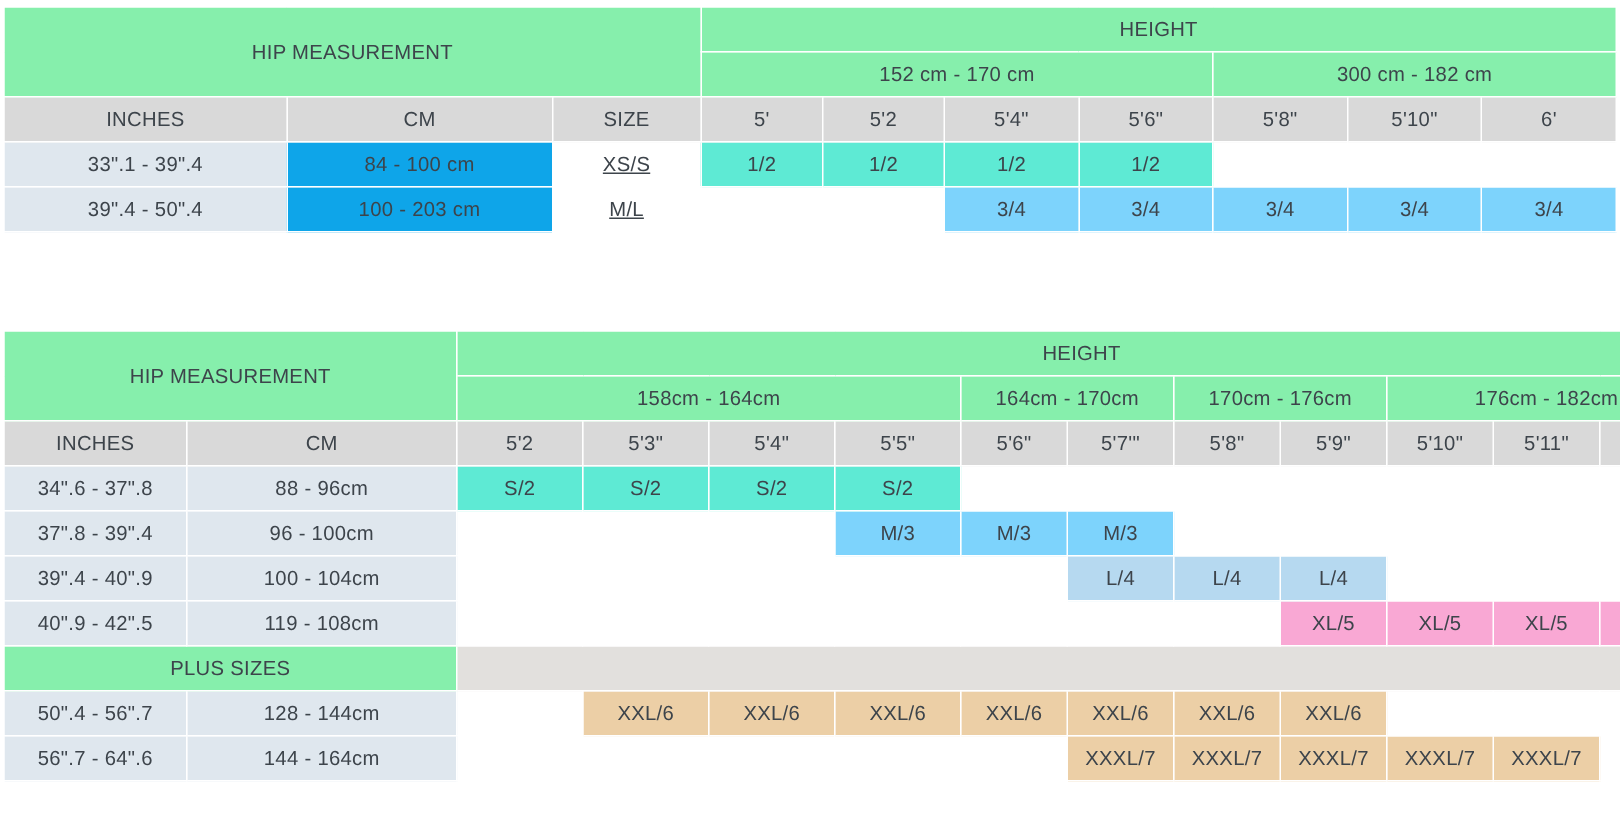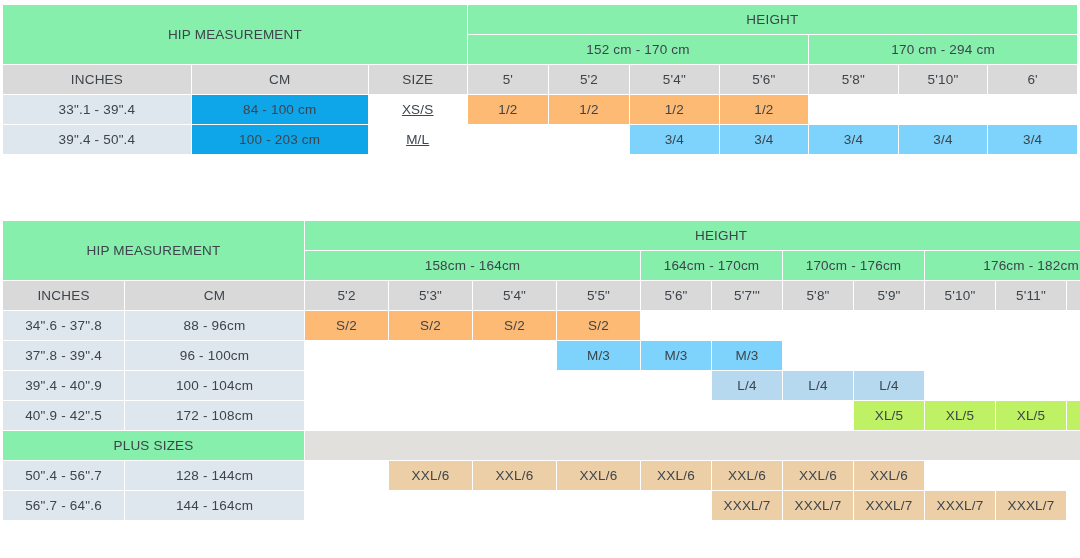"170 cm - 294 cm" td.gray { text: 170 cm - 294 -> 300 cm - 182 }
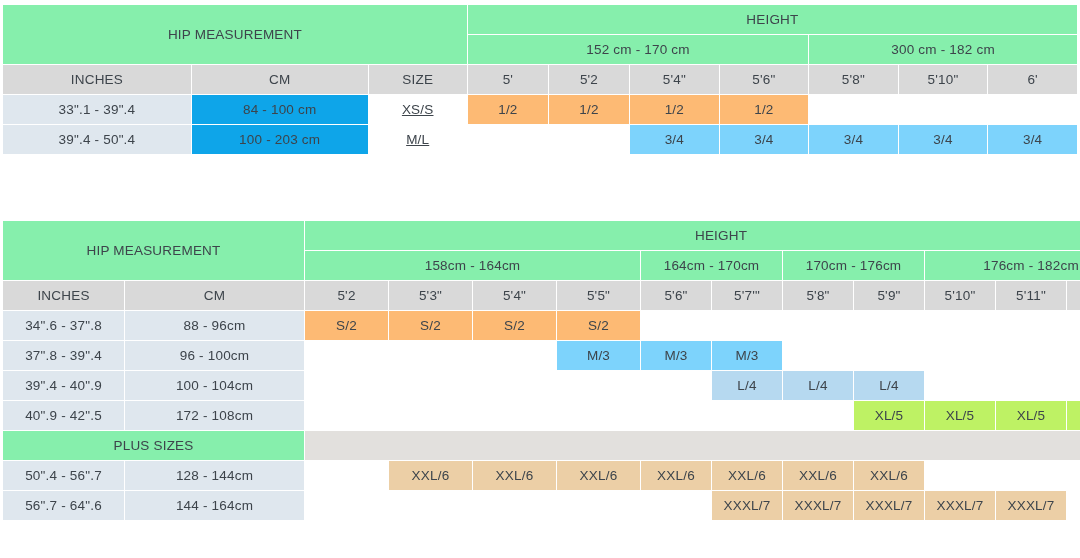"1/2" .yellow { background: #fdba74 -> #5eead4 }
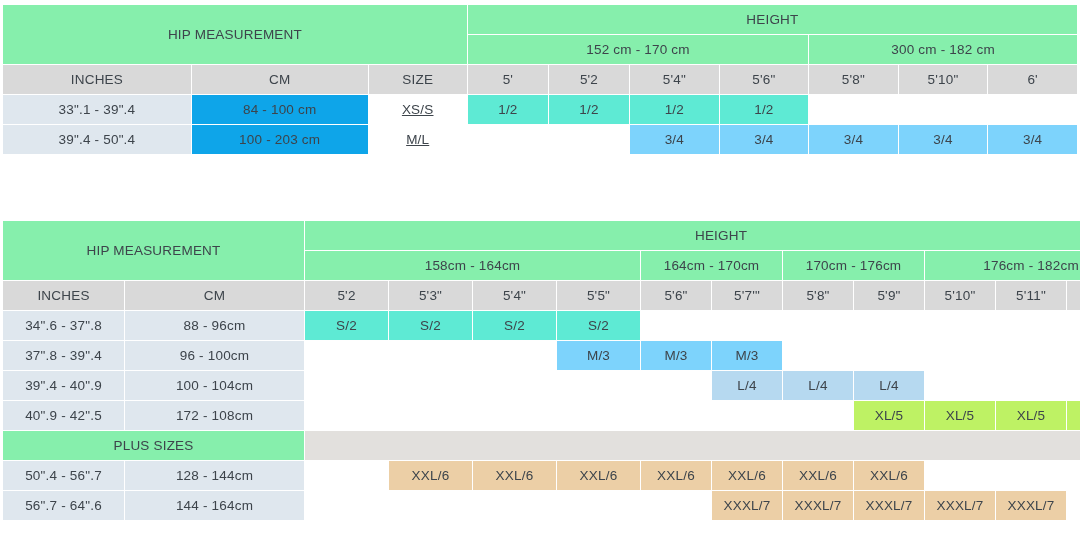"172 - 108cm" td.lblue { text: 172 -> 119 }
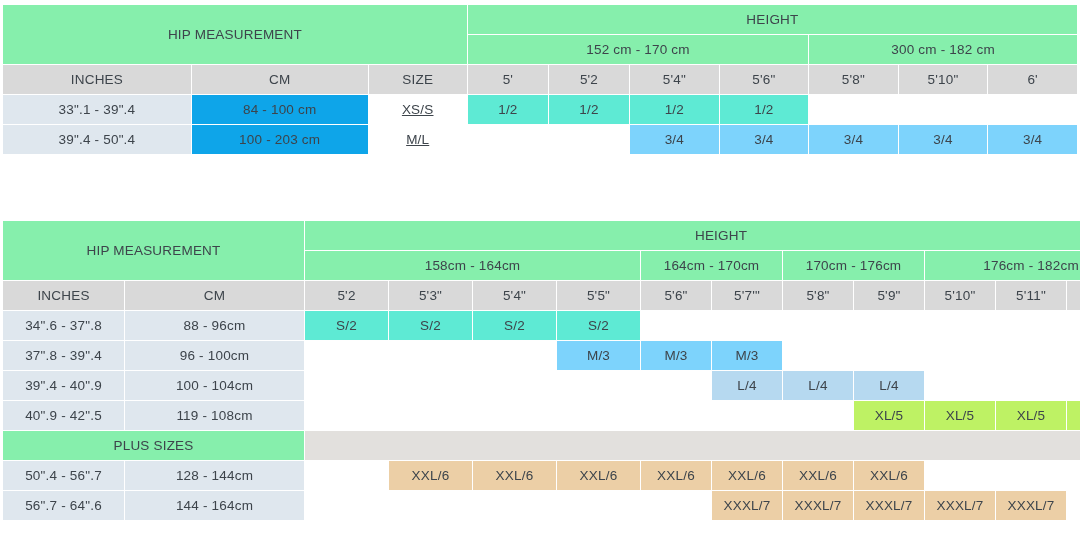"XL/5" .green { background: #bef264 -> #f9a8d4 }
